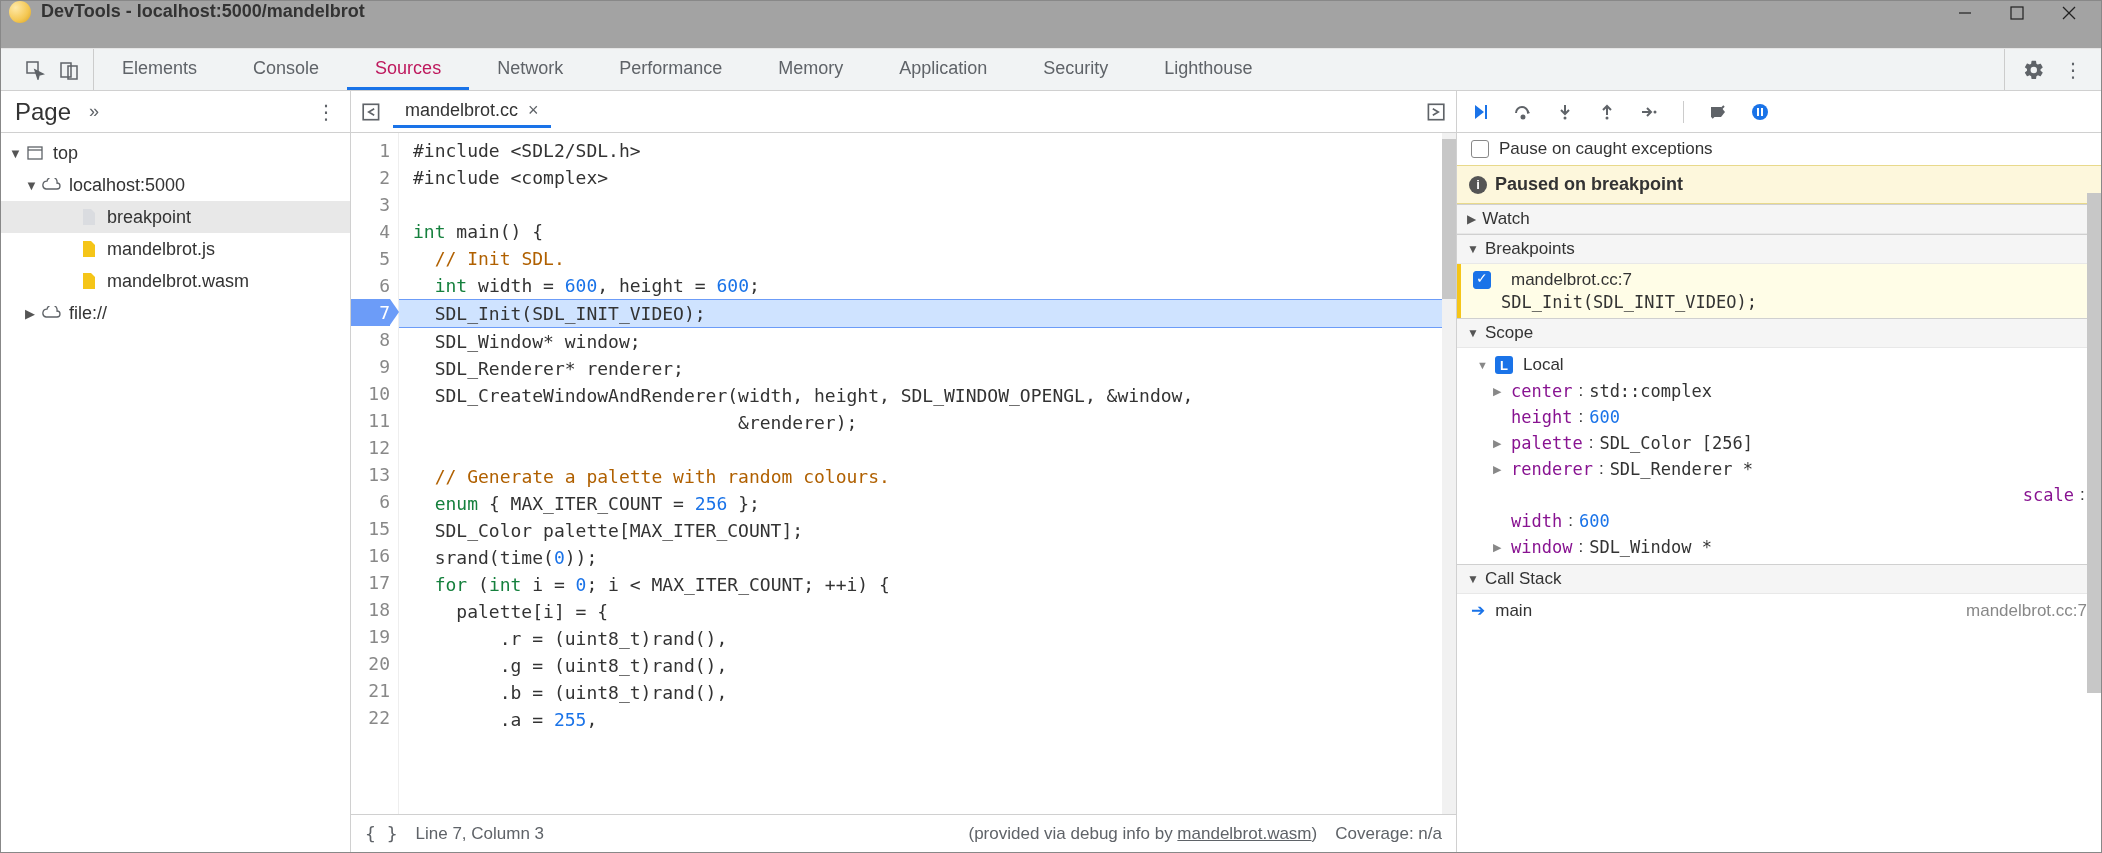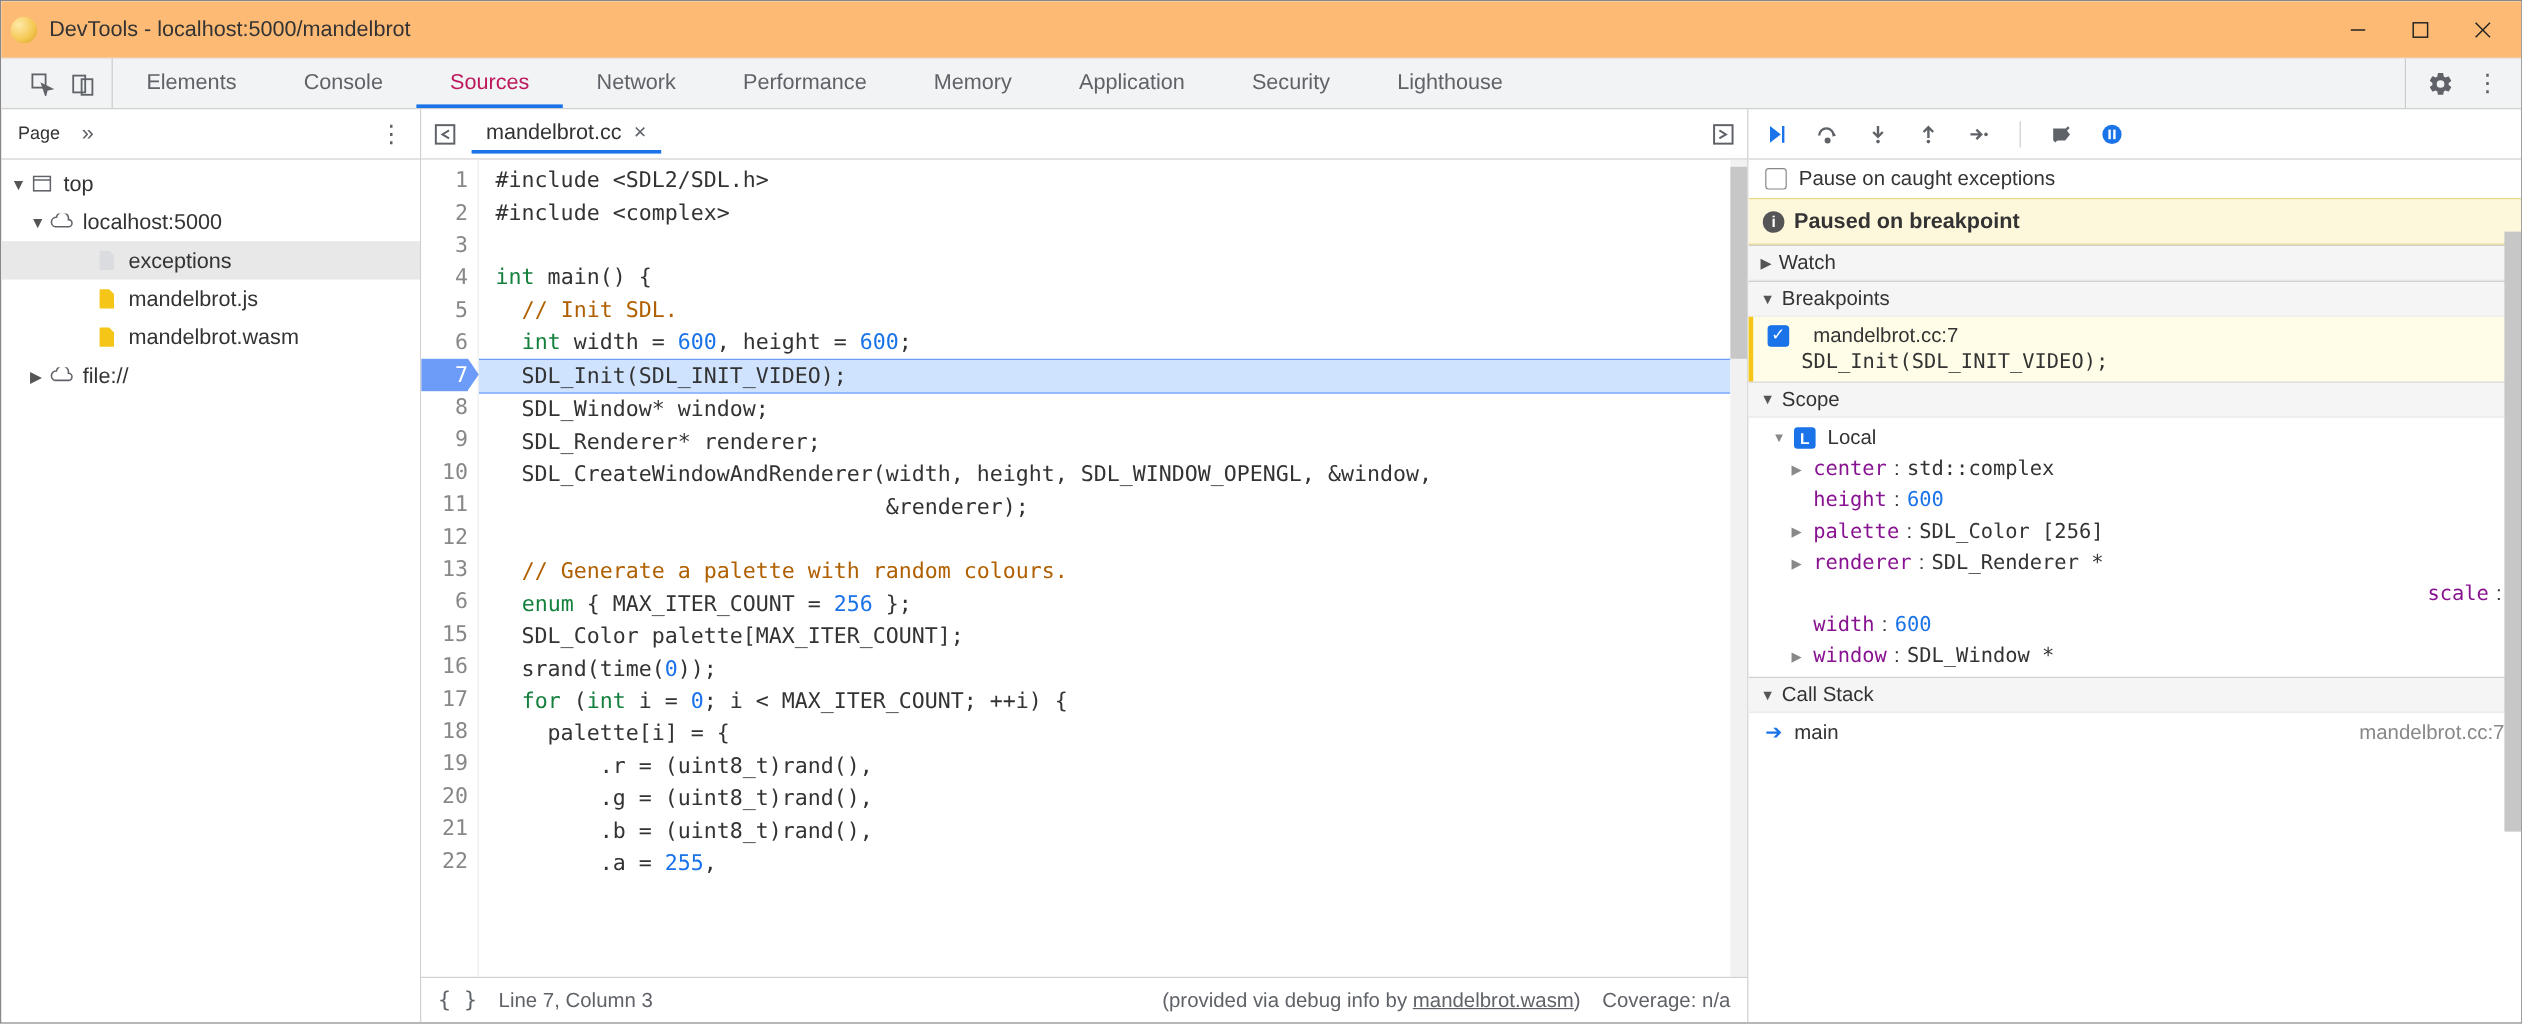"DevTools - localhost:5000/mandelbrot" .titlebar { align-items: center -> none; background: #fdba74 -> #a3a3a3; font-weight: none -> bold }
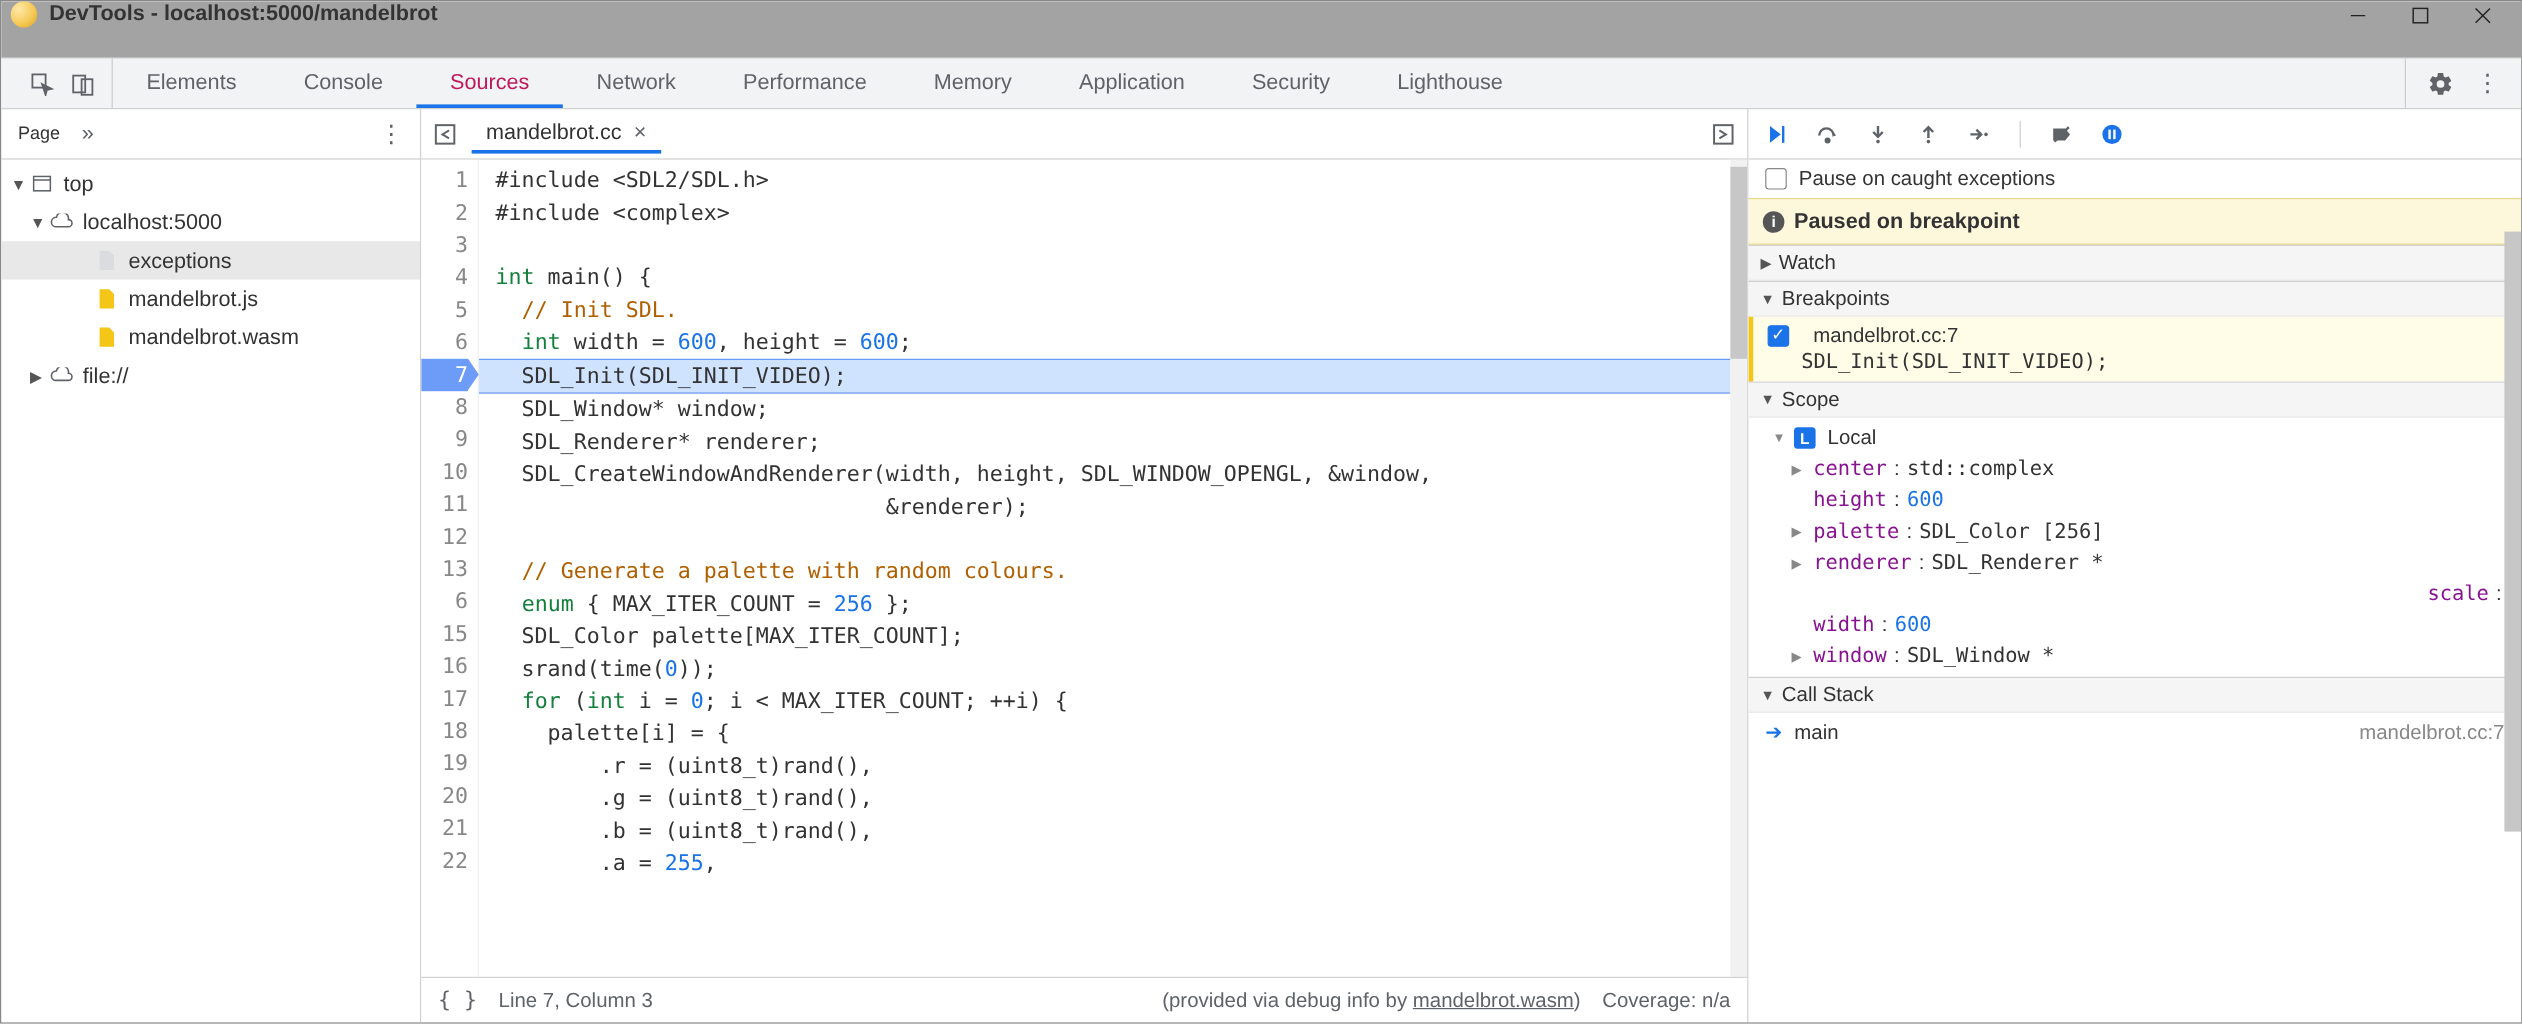"Page" .lp-header .tab-mini { font-size: 15px -> 24px }
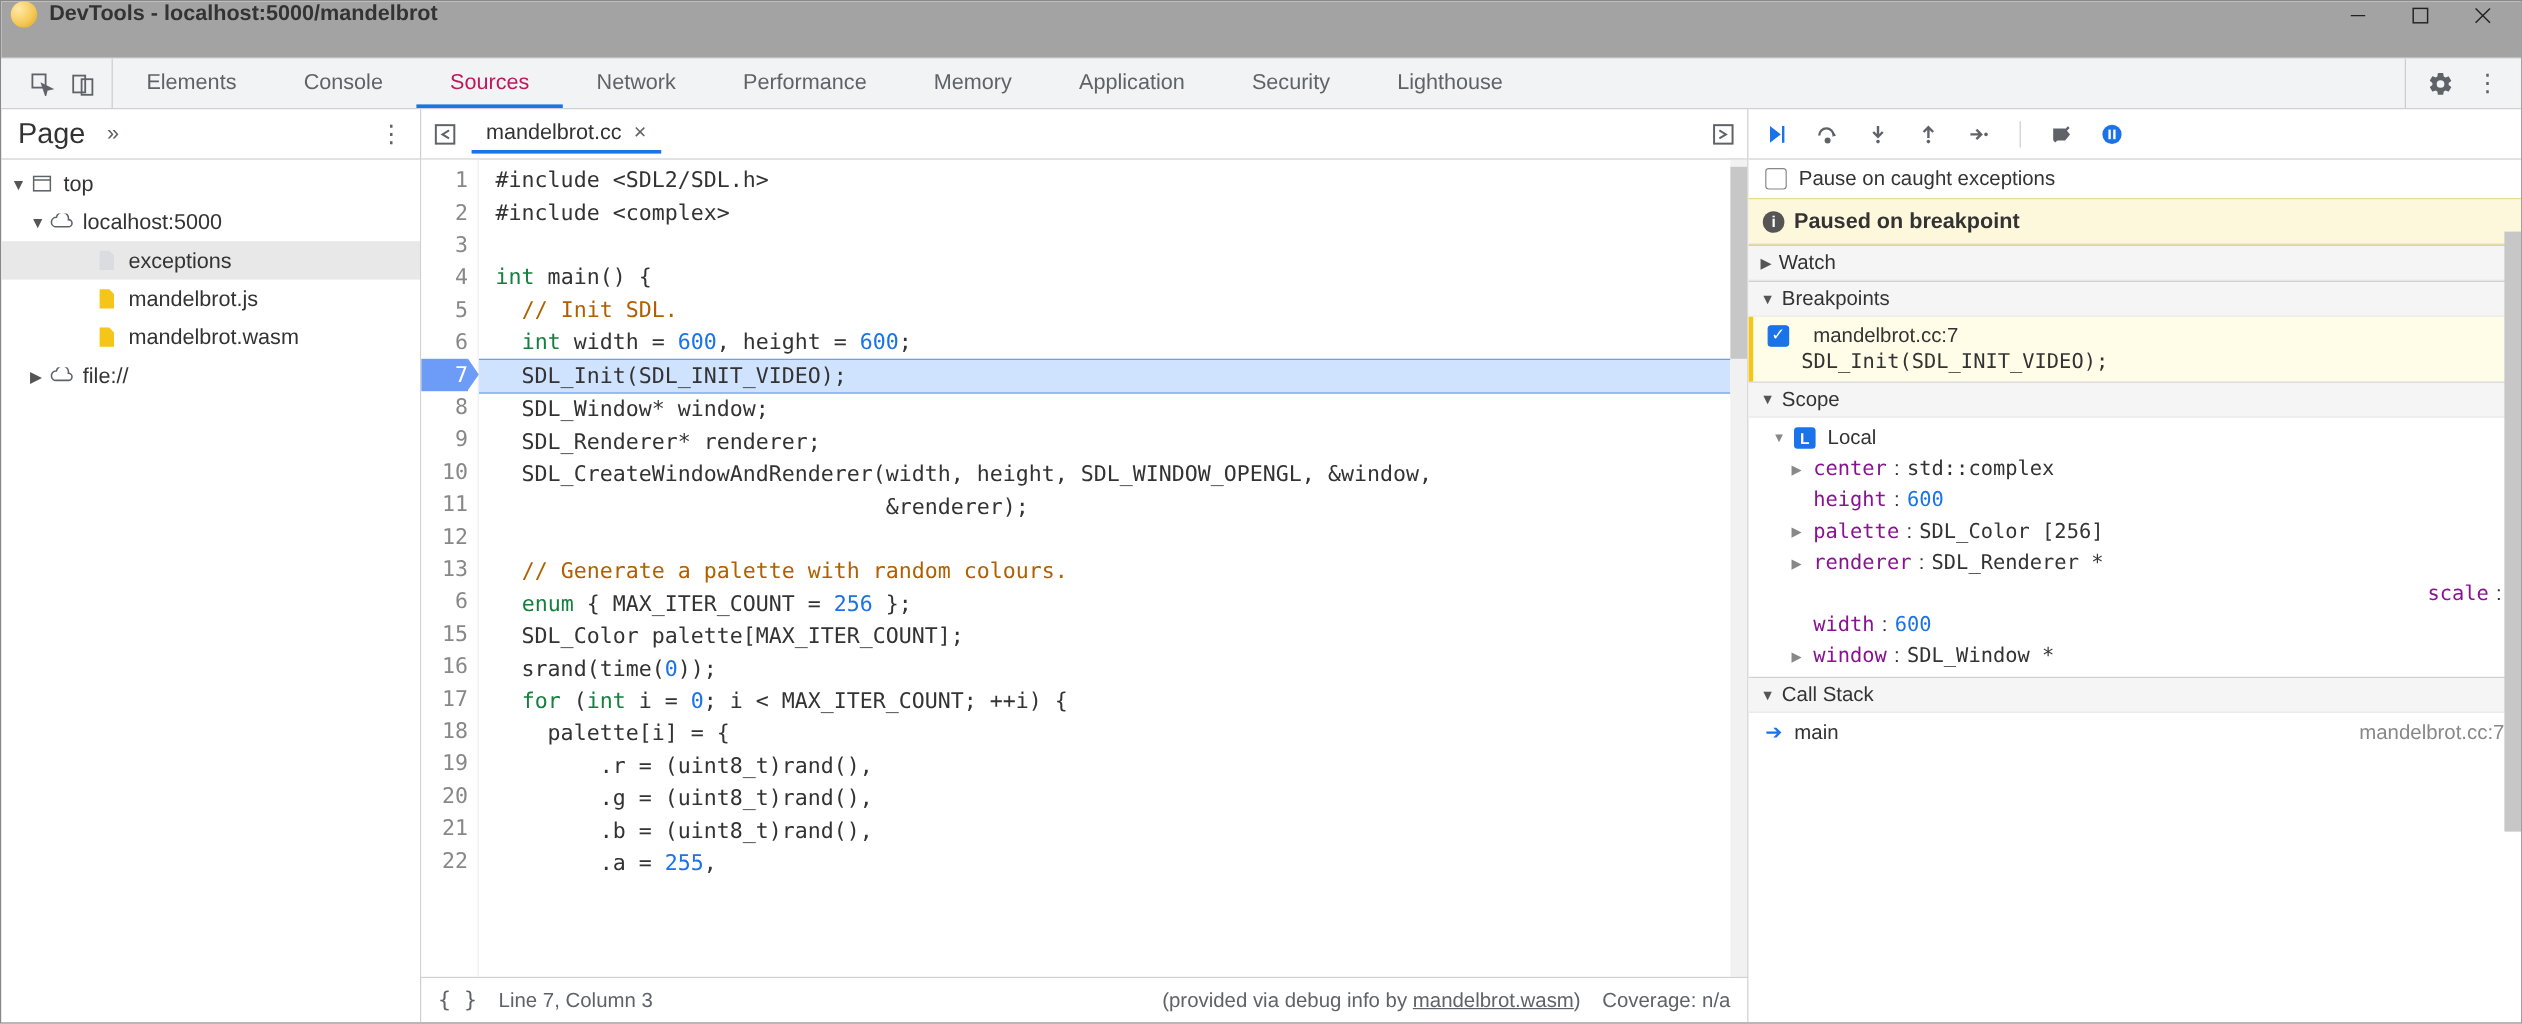"exceptions" span { text: exceptions -> breakpoint }
